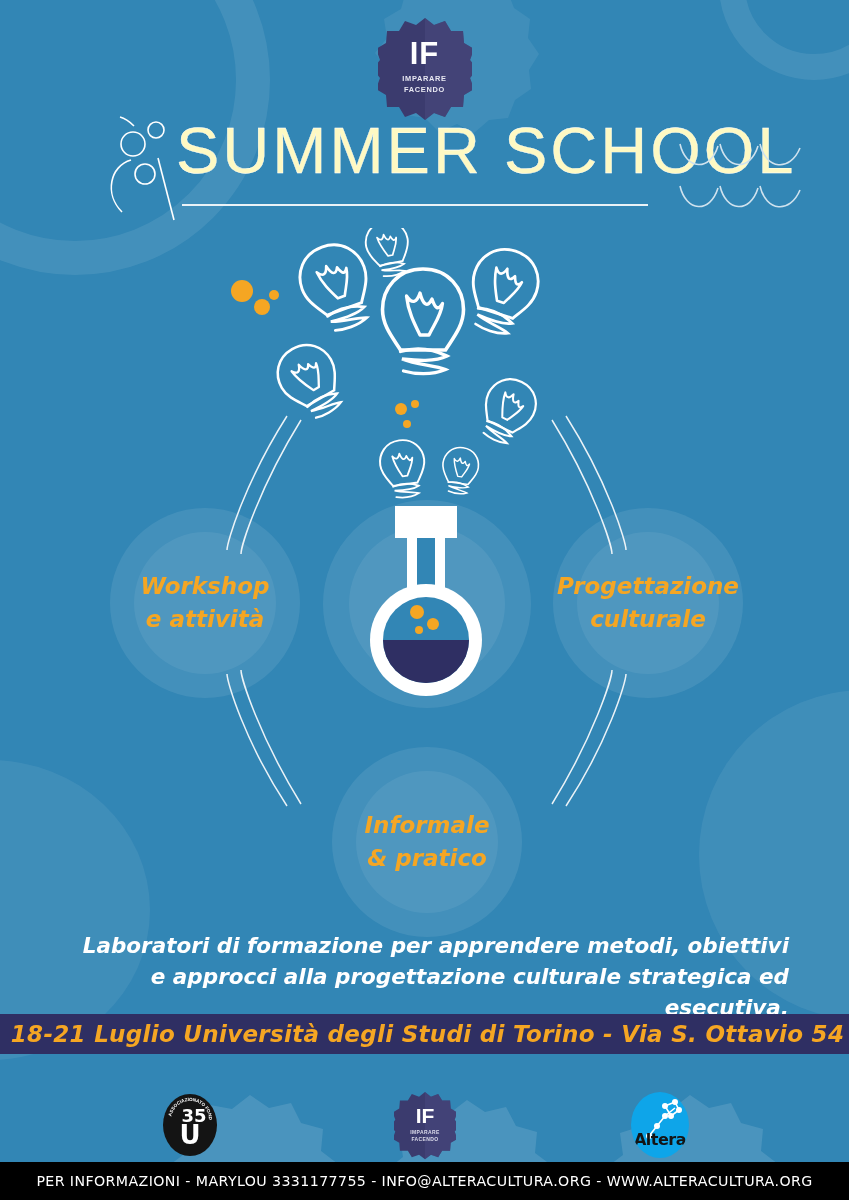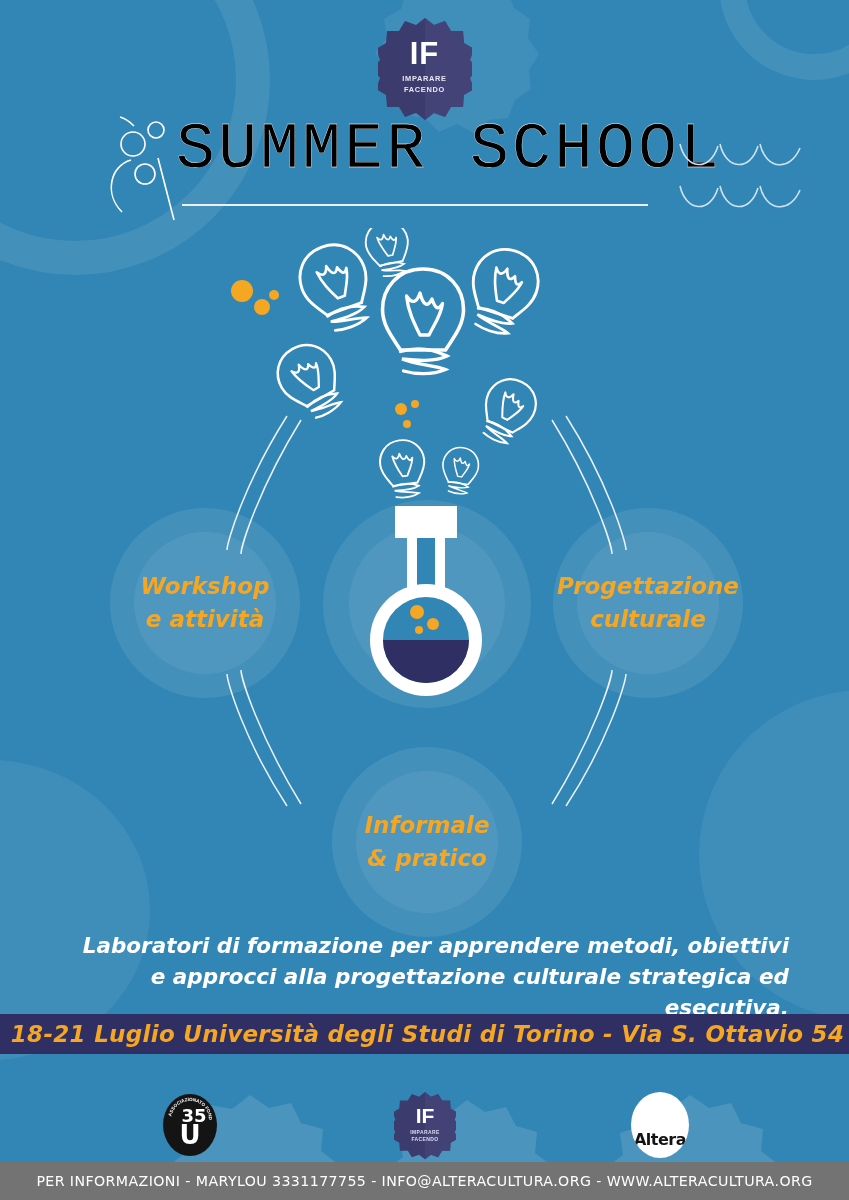"SUMMER SCHOOL" .title { color: #000000 -> #fef9c3; font-family: Liberation Mono, monospace -> Liberation Sans, sans-serif }
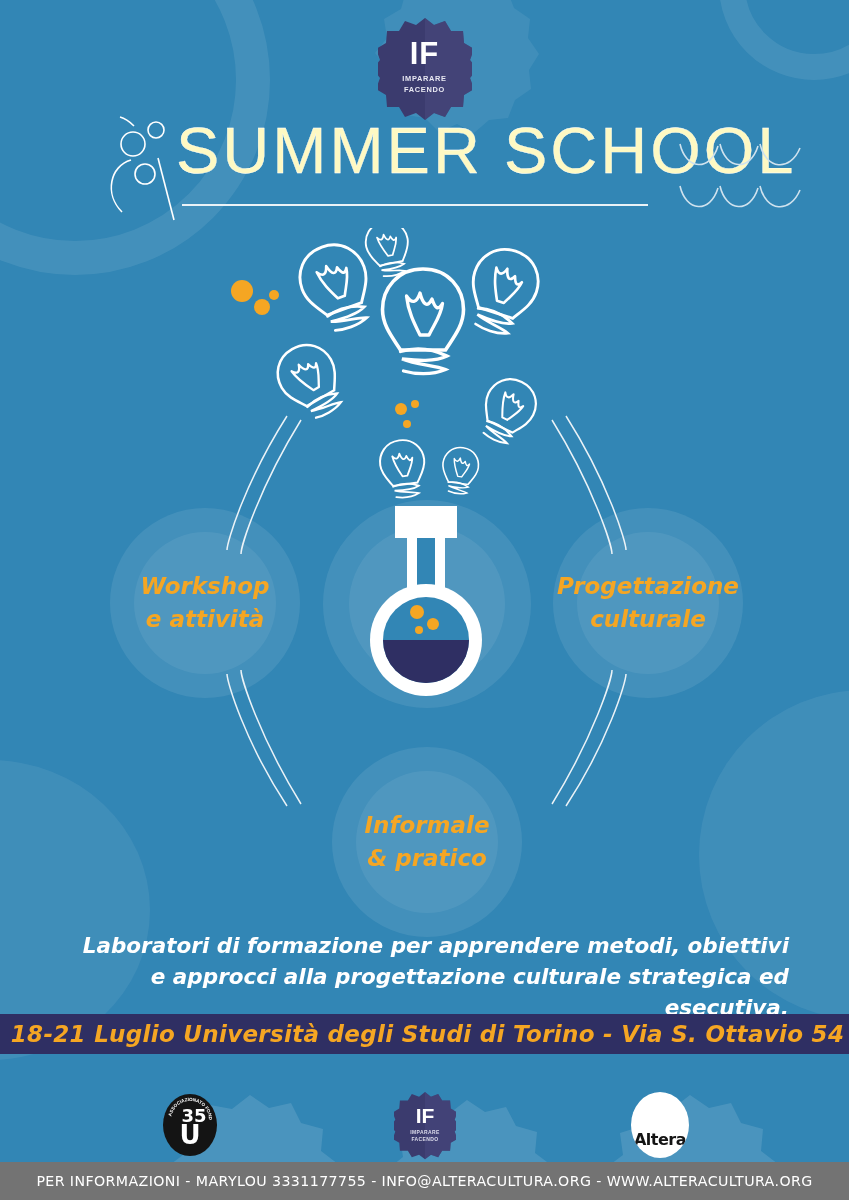"Altera" .logo-altera { background: #ffffff -> #0ea5e9 }
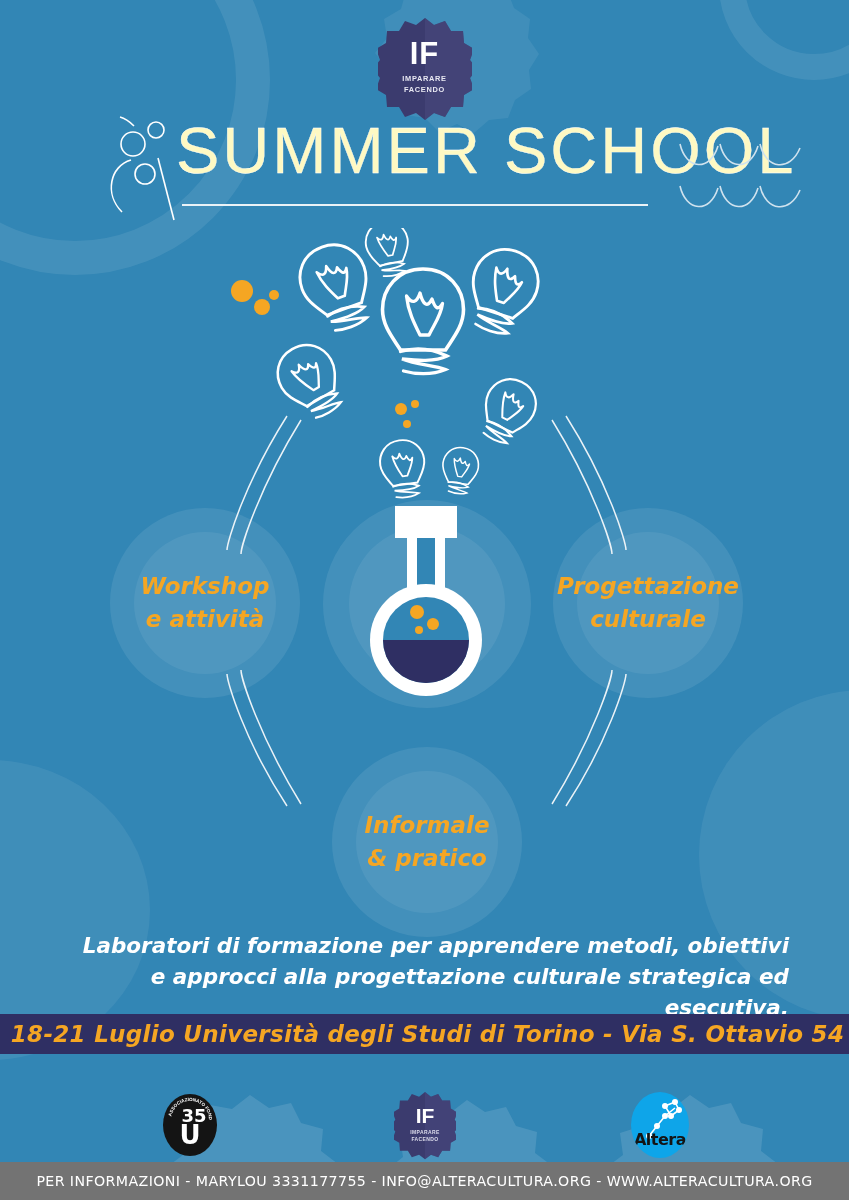"PER INFORMAZIONI - MARYLOU 3331177755" .footer { background: #737373 -> #000000 }
